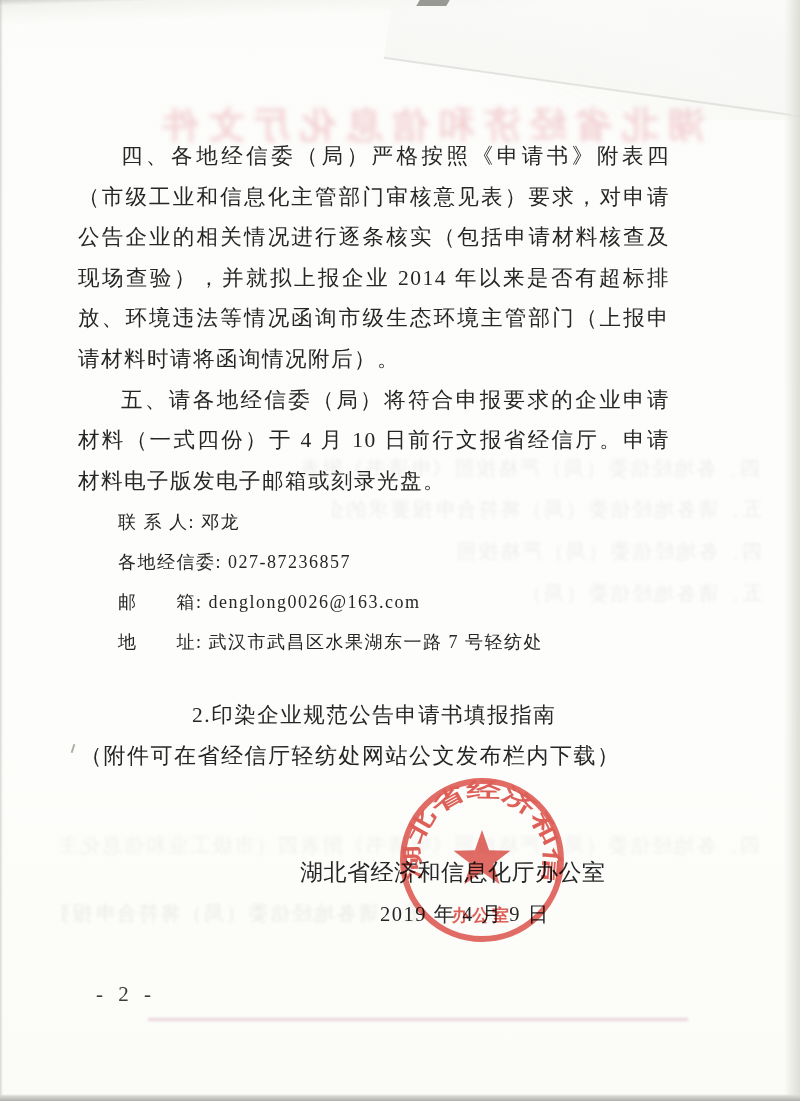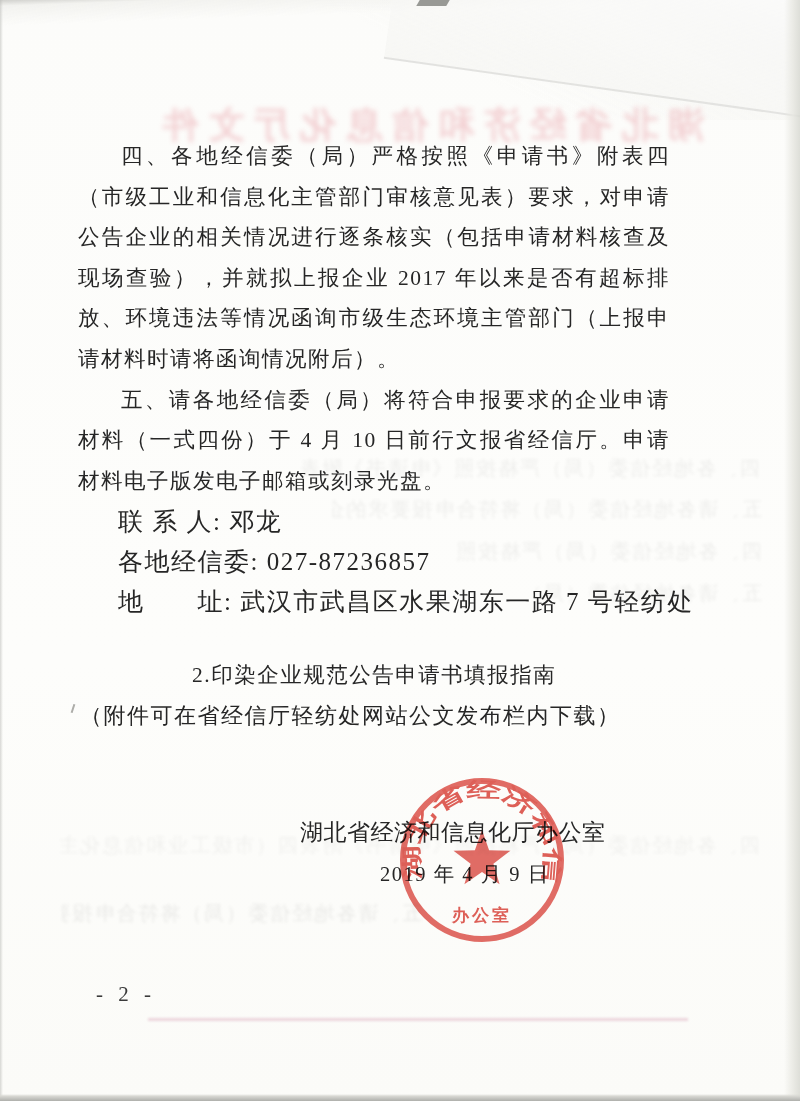"四、各地经信委（局）严格按照《申请书》附表四（市级工业和信息化主管部门审核意见表" p.para { text: 2017 -> 2014 }
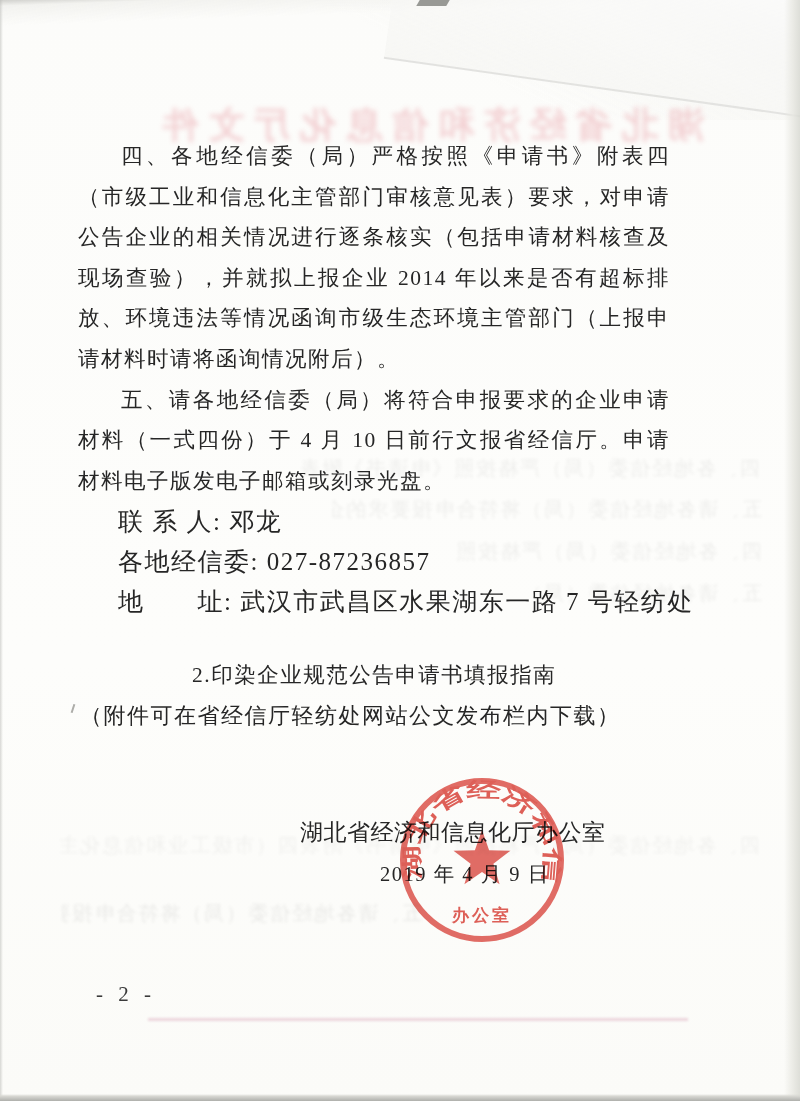"联 系 人: 邓龙" .c-row { font-size: 25px -> 18px }
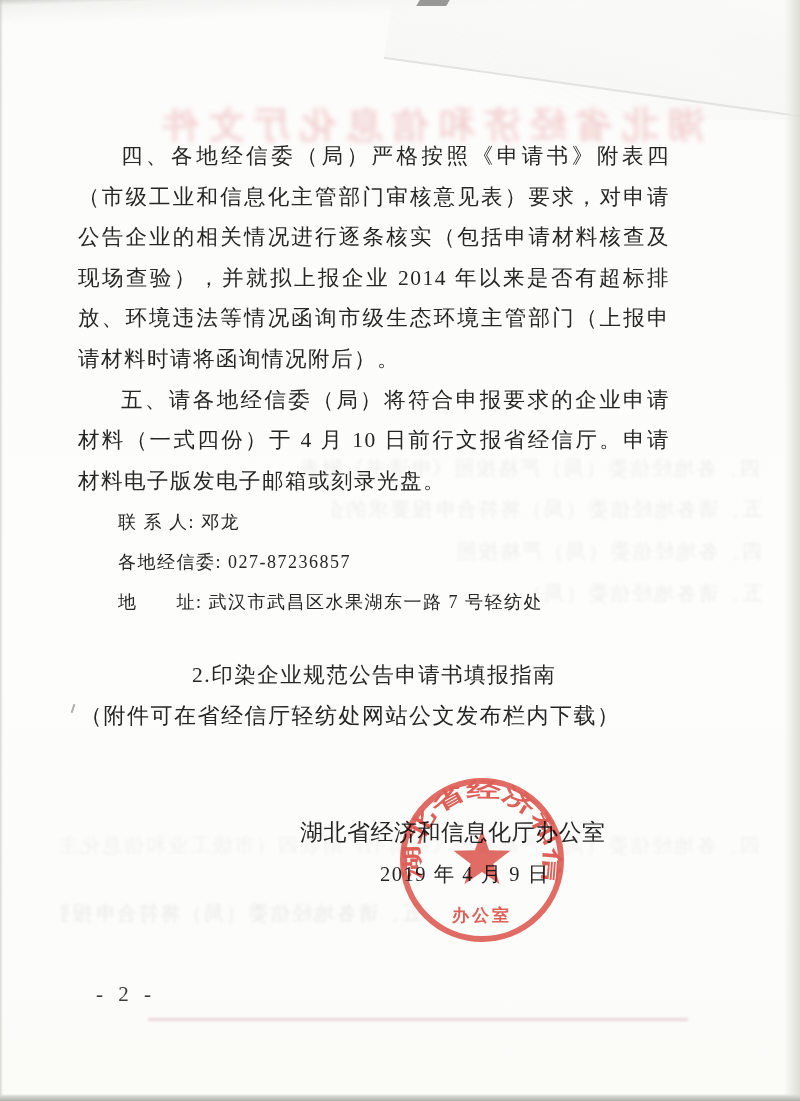"邮 箱: denglong0026@163.com" div.c-row { html: none -> <div> <span>邮 箱: </span><span>denglong0026@163.com</span> </div> }
